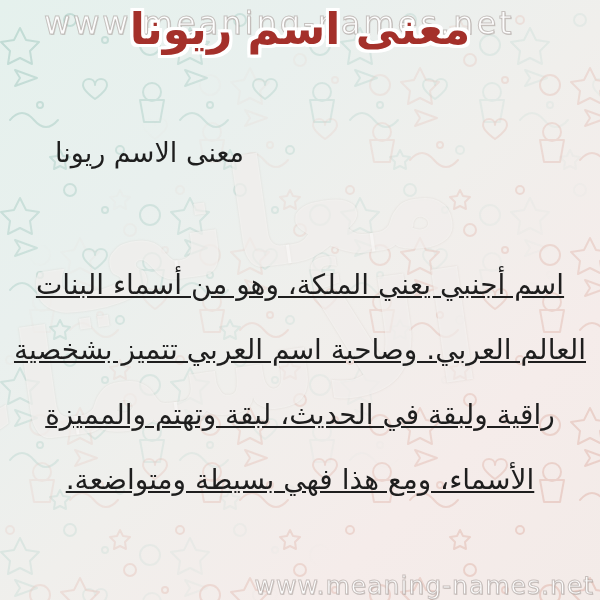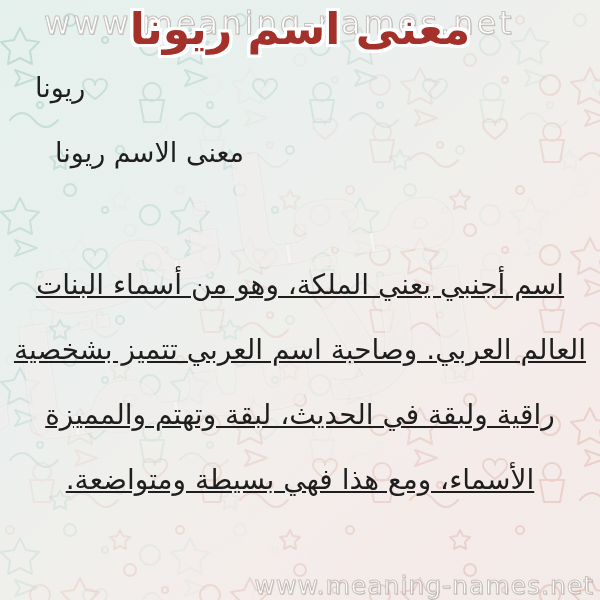"ريونا" div.info-row { html: <div>ريونا</div> -> none }
